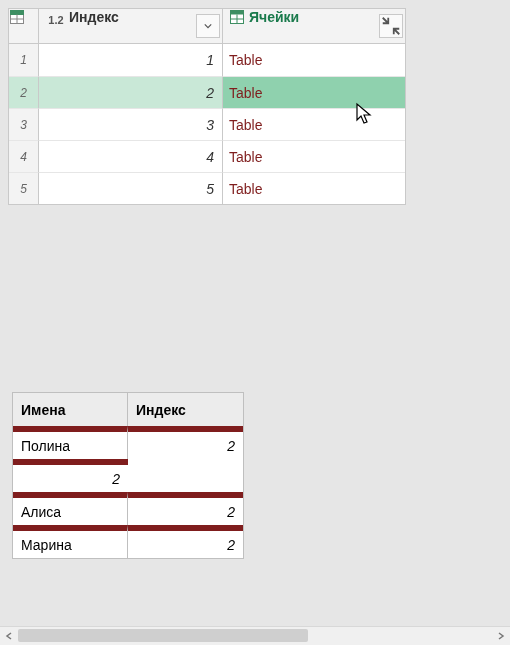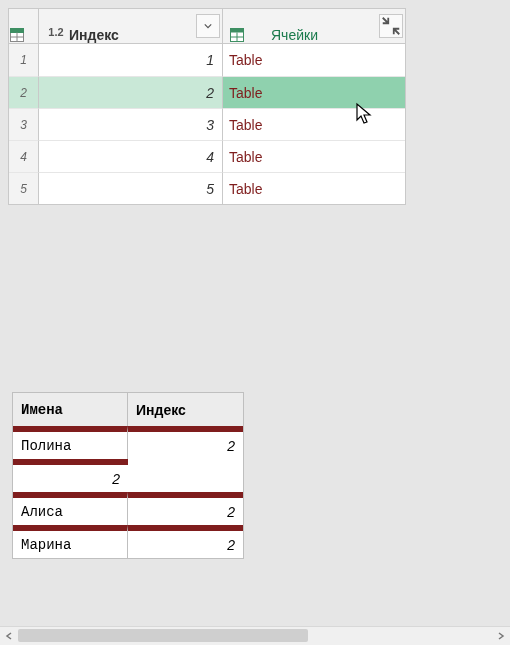"1.2" .hdr-cell { align-items: flex-end -> flex-start }
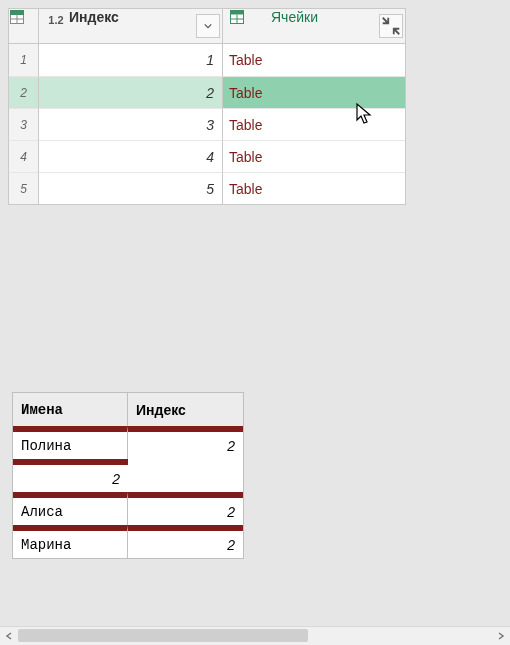"Ячейки" .hdr-cells { font-weight: 400 -> 700; gap: 22px -> none }
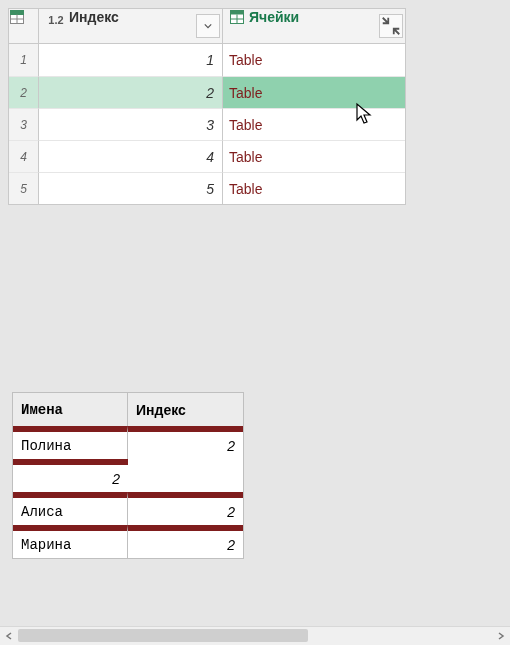"Имена" .bt-name { font-family: Liberation Mono, monospace -> none }
